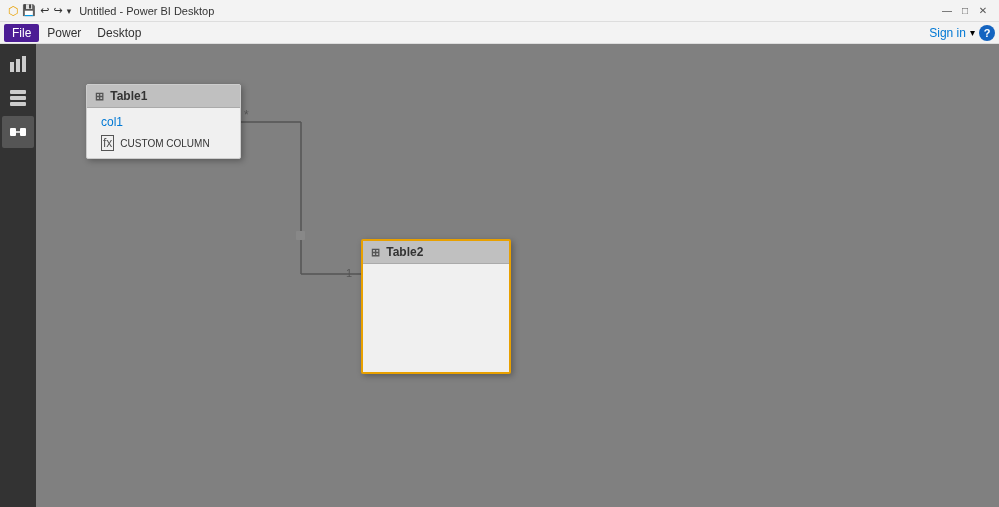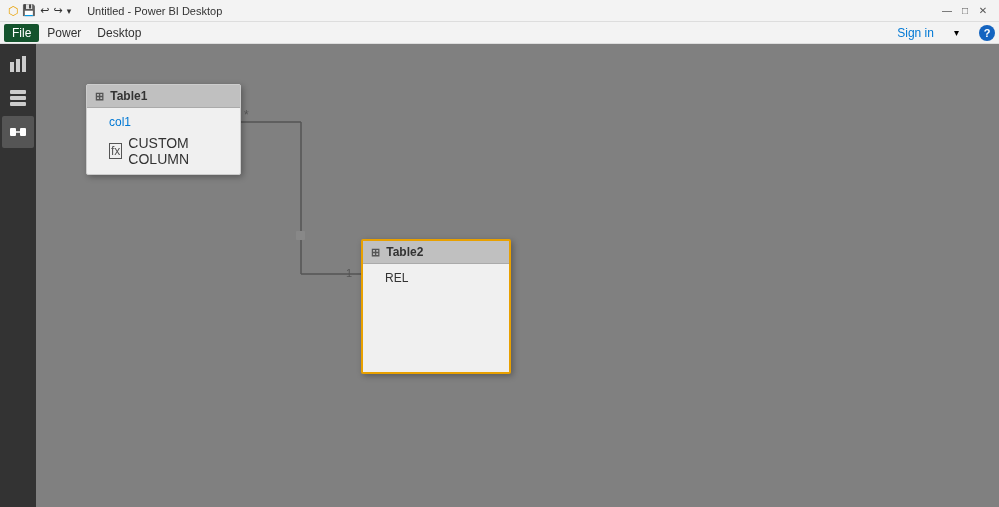"Untitled - Power BI Desktop" span { margin-left: 12px -> 4px }
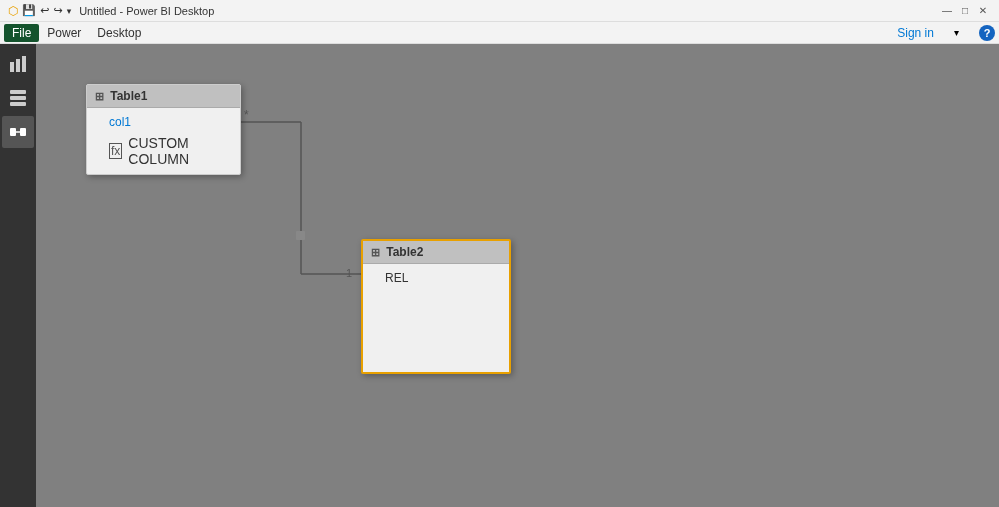"File" .menu-item.active { background: #14532d -> #4c1d95 }
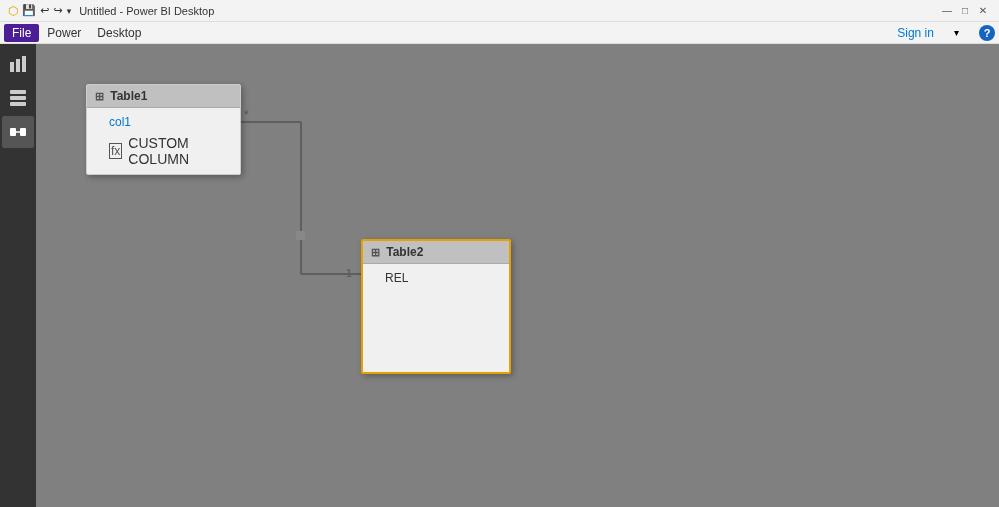"Sign in" .menu-bar-right { gap: 20px -> 4px }
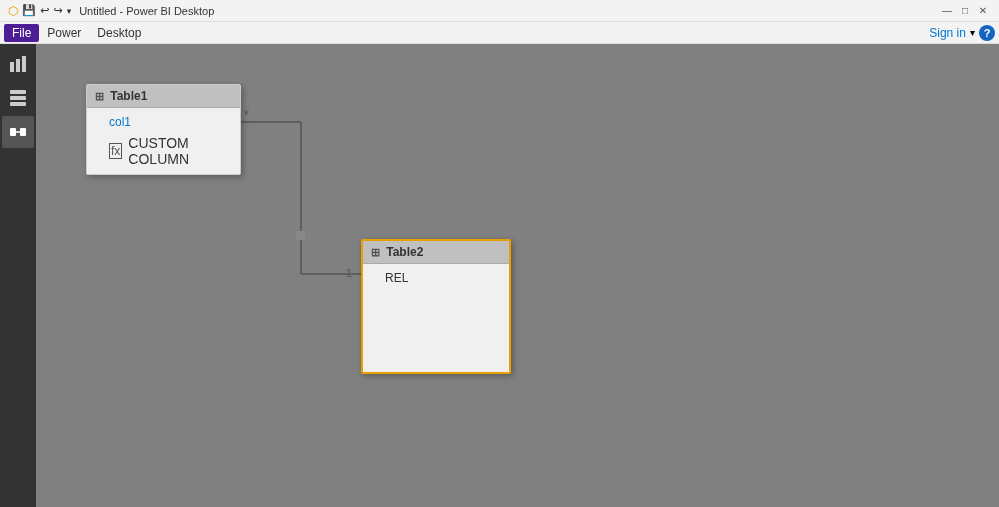"col1" .table-body { padding: 4px 12px -> 4px 4px }
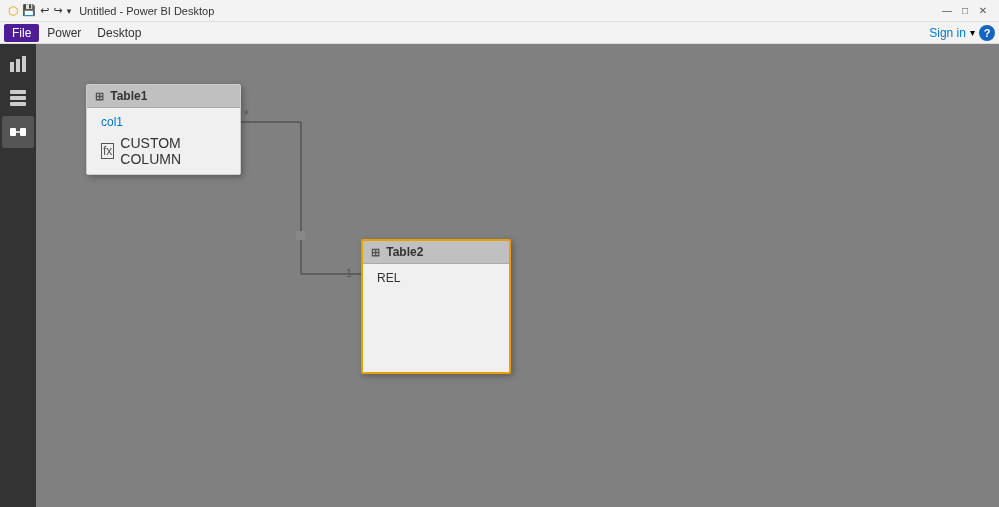"CUSTOM COLUMN" span { font-size: 14px -> 10px }
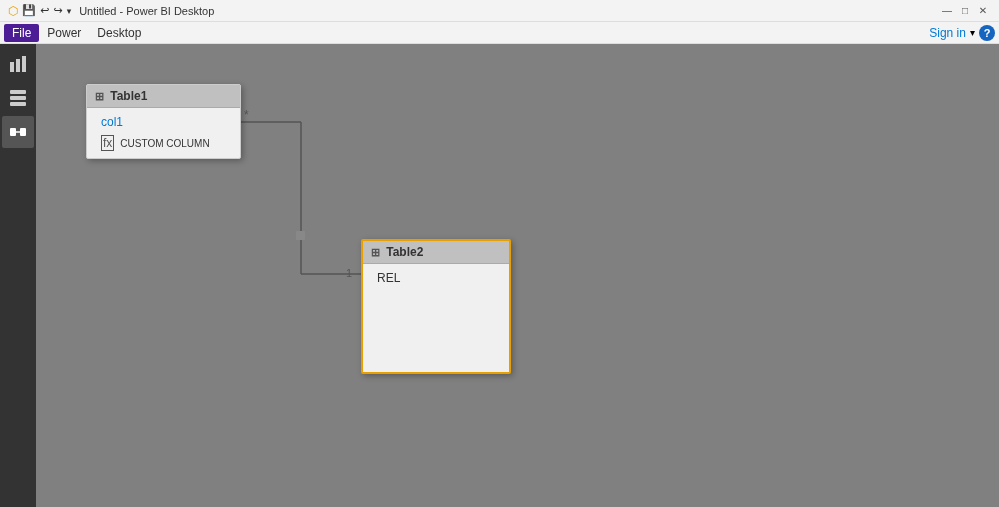"REL" div.table-body { html: <div> <div> <span>REL</span> </div> </div> -> none }
